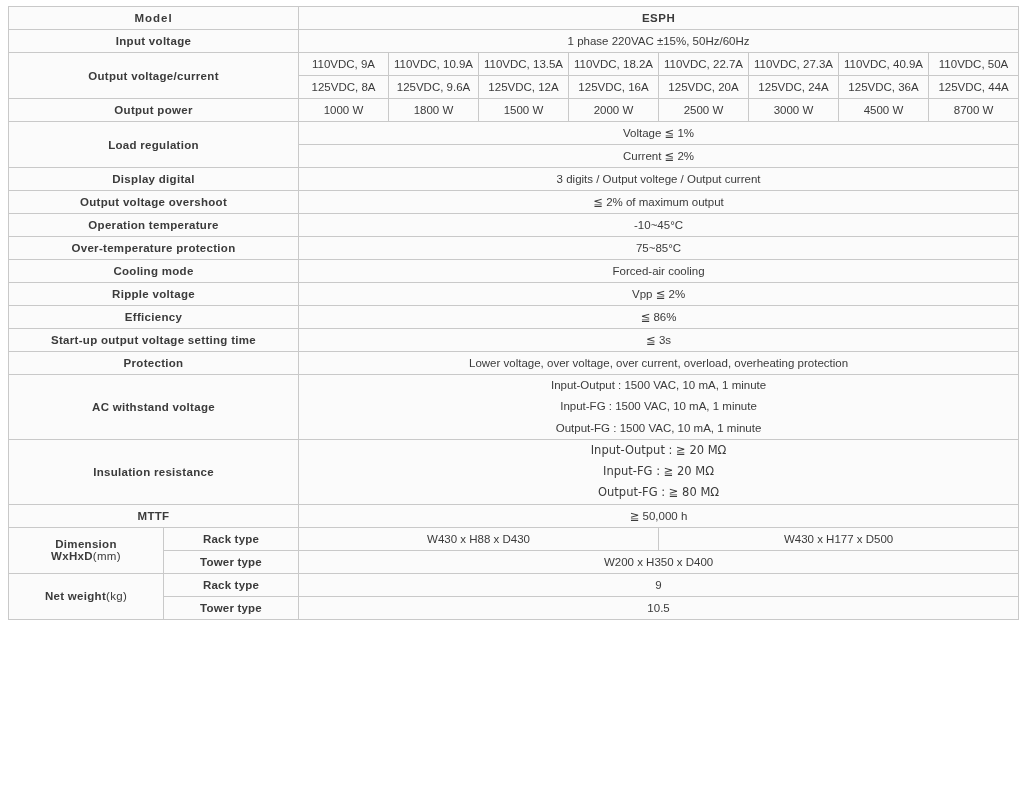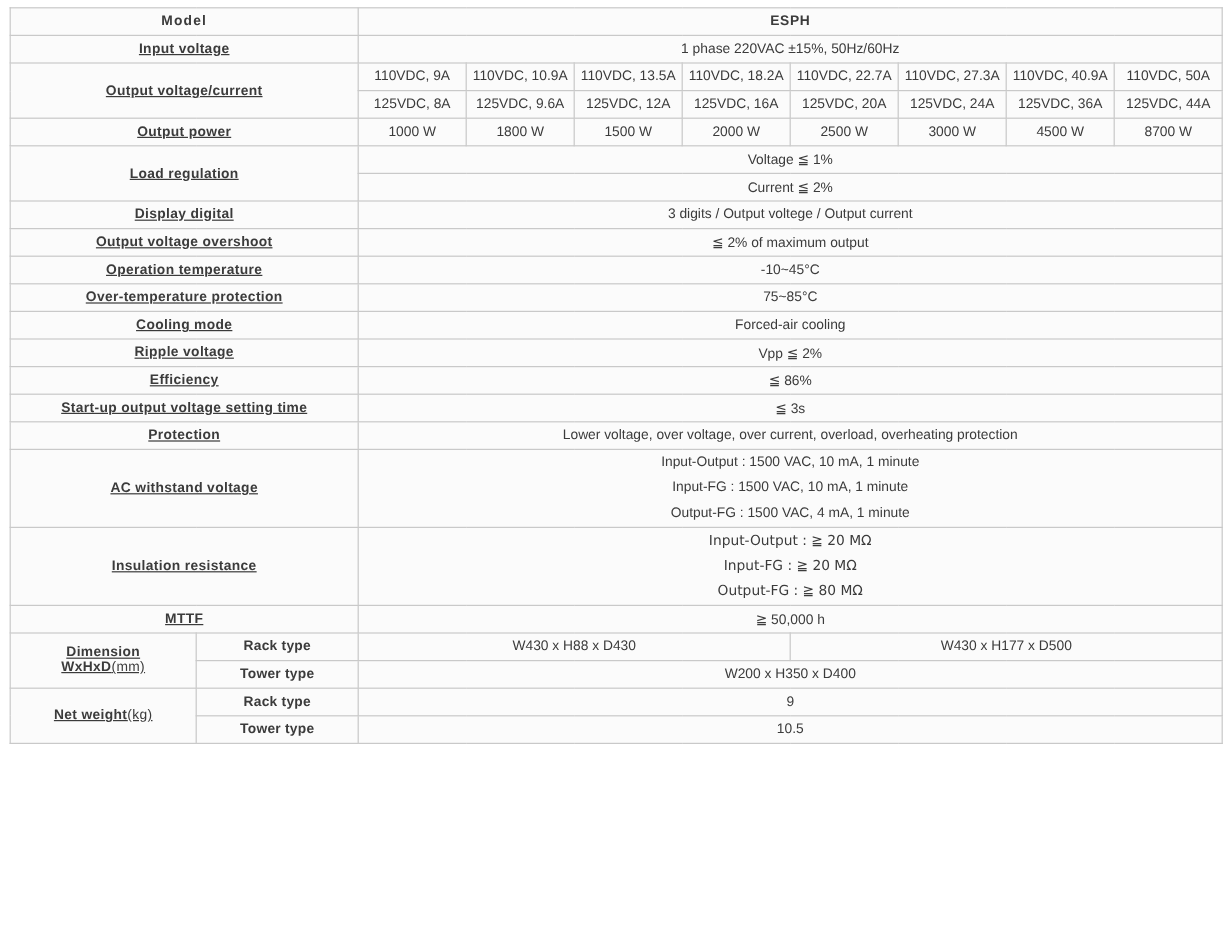"Input voltage" td.lbl { text-decoration: underline -> none }
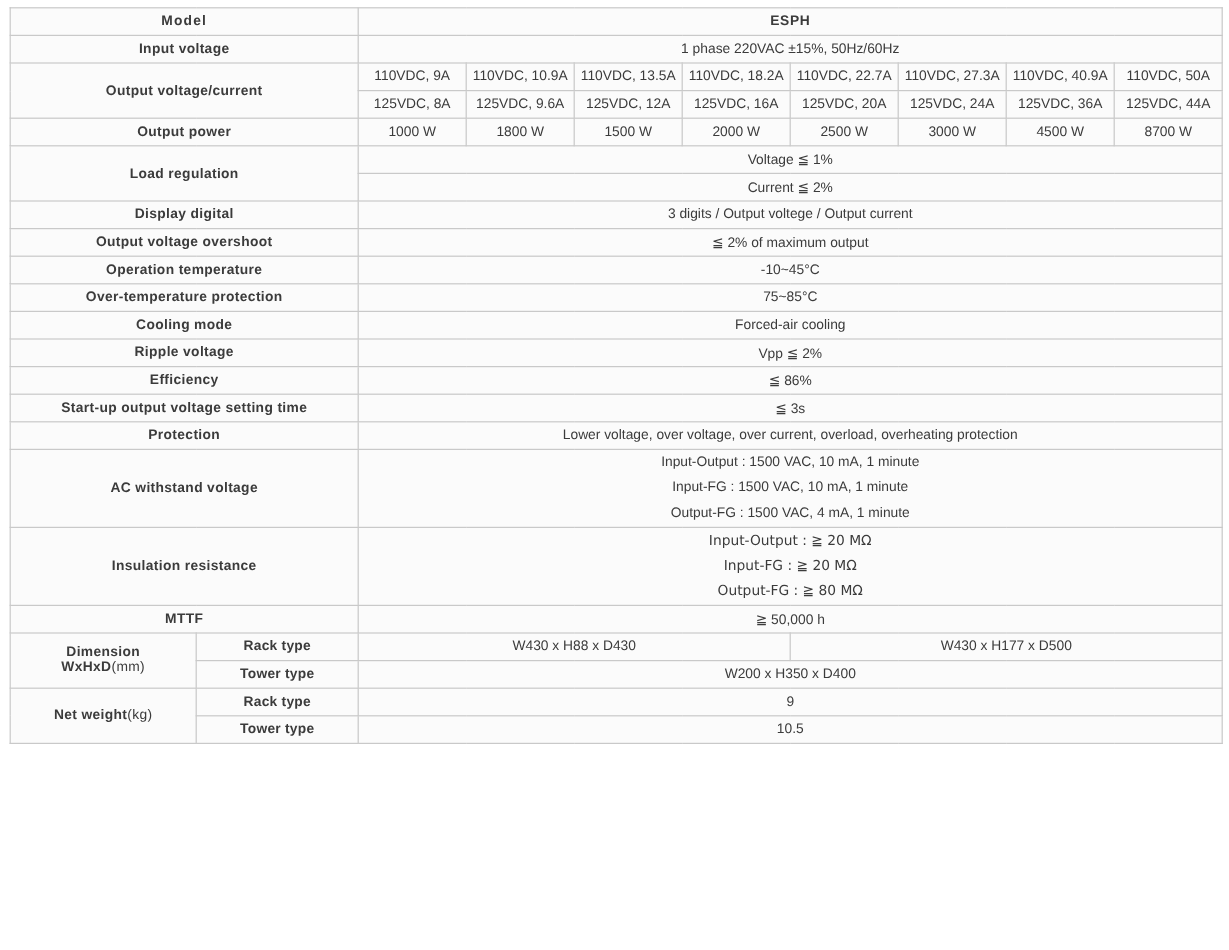"Output-FG : 1500 VAC, 4" span { text: 4 -> 10 }
